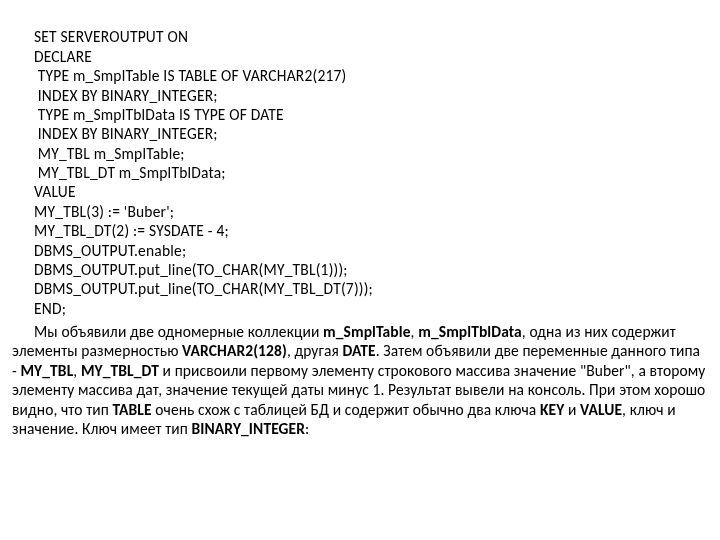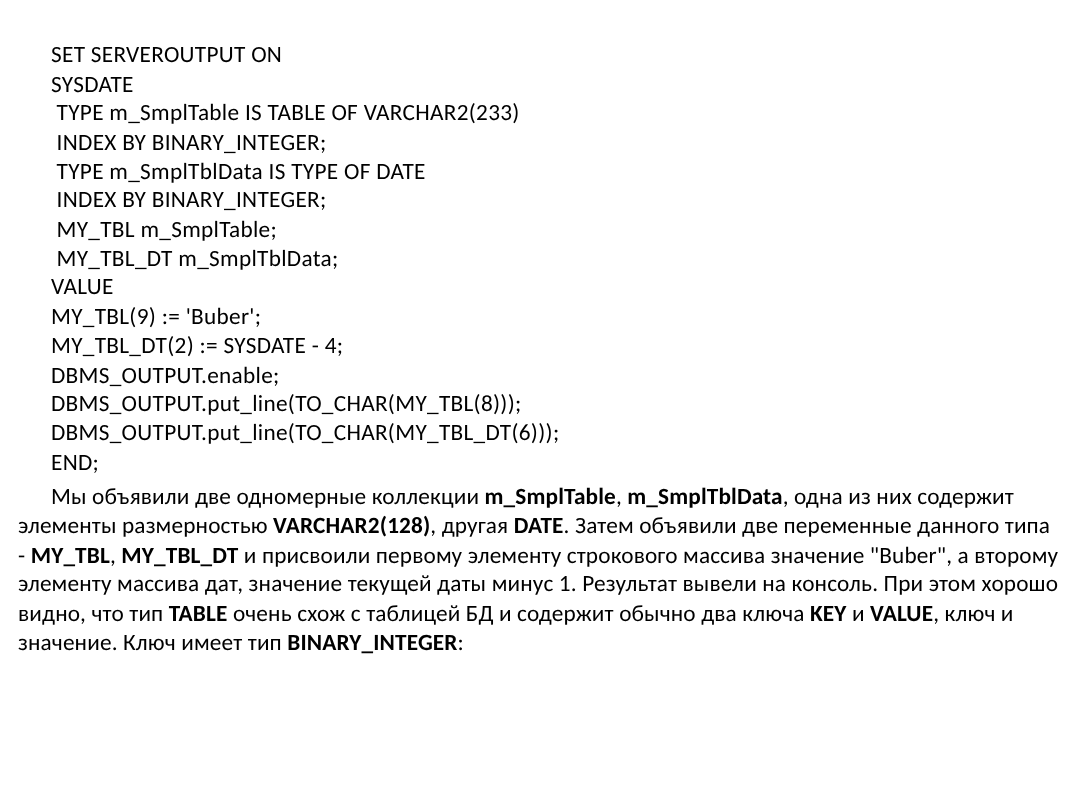"SYSDATE" span { text: SYSDATE -> DECLARE }
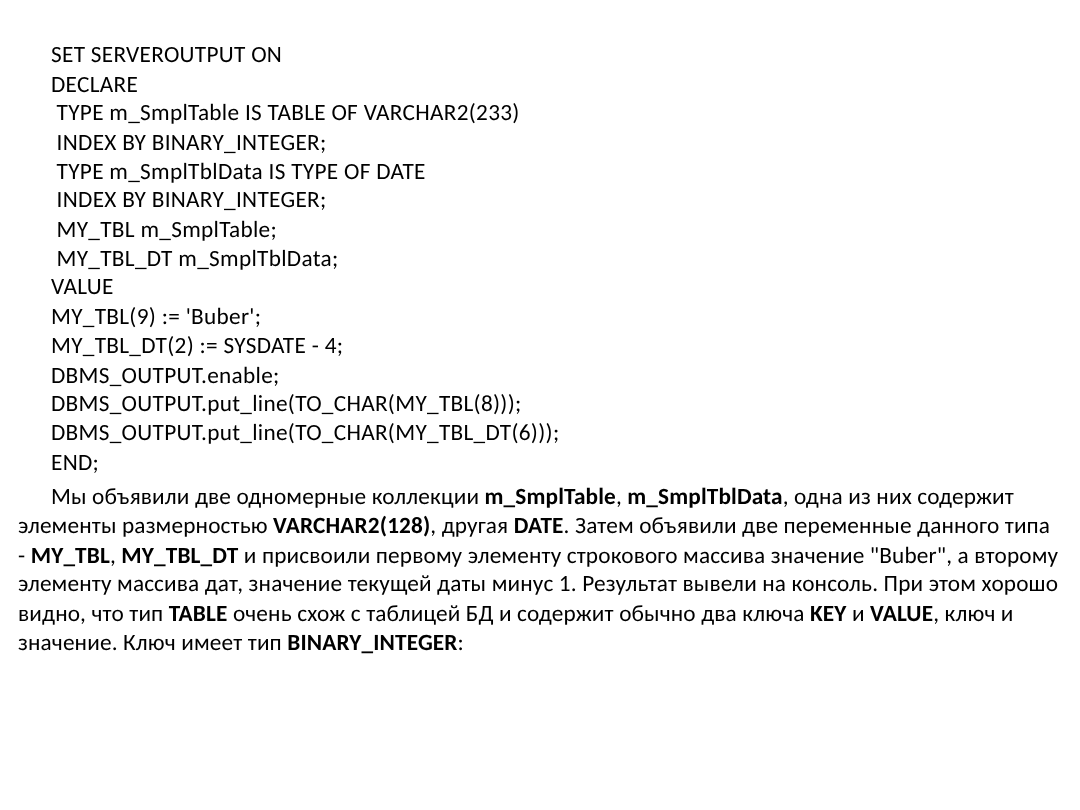"TYPE m_SmplTable IS TABLE OF" span { text: 233 -> 217 }
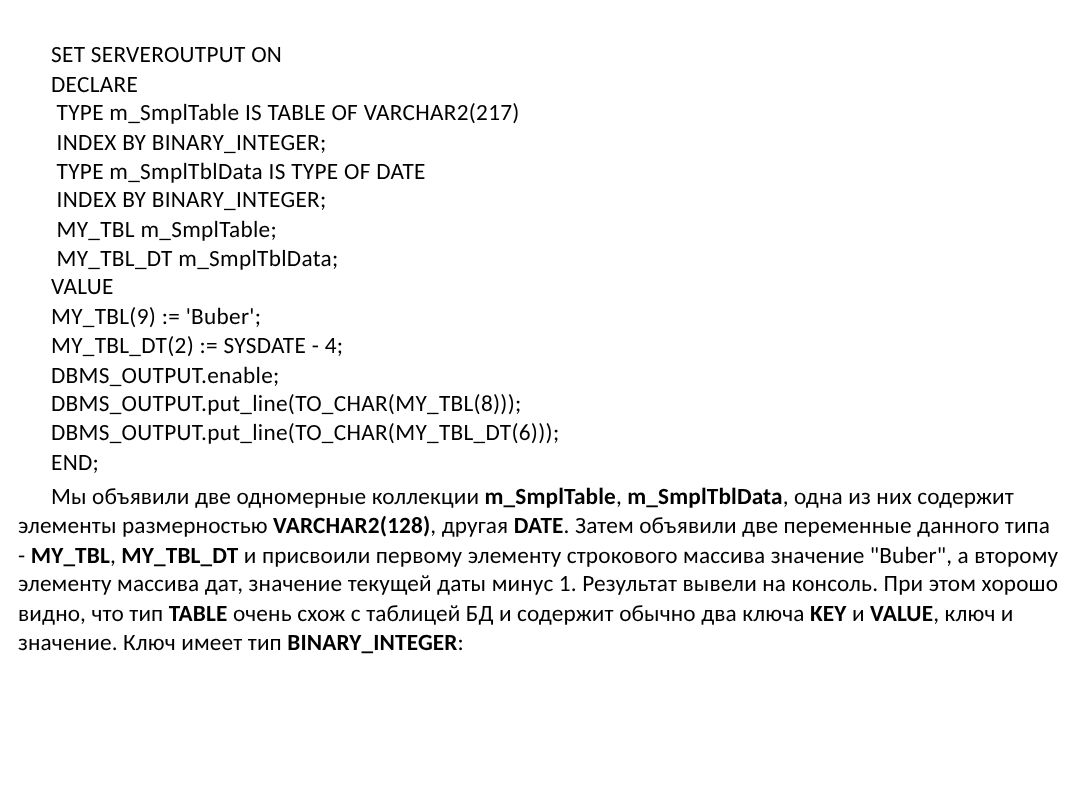"MY_TBL(9) := 'Buber';" span { text: 9 -> 3 }
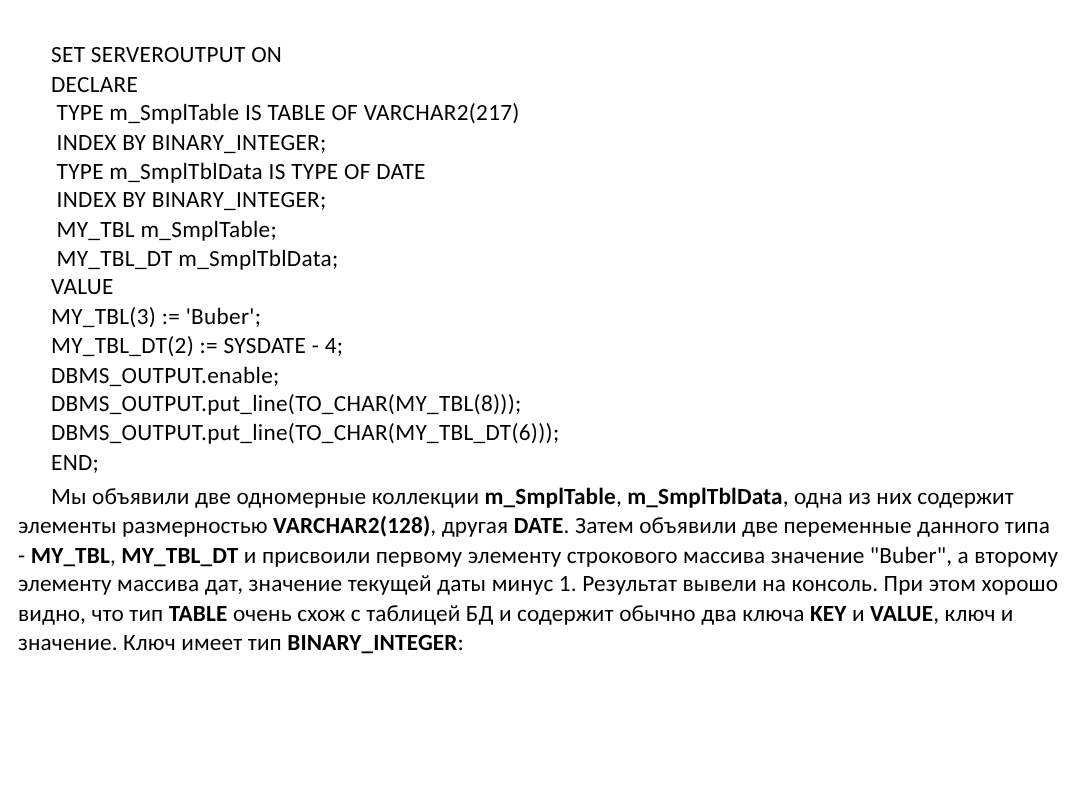"DBMS_OUTPUT.put_line(TO_CHAR(MY_TBL(8)))" span { text: 8 -> 1 }
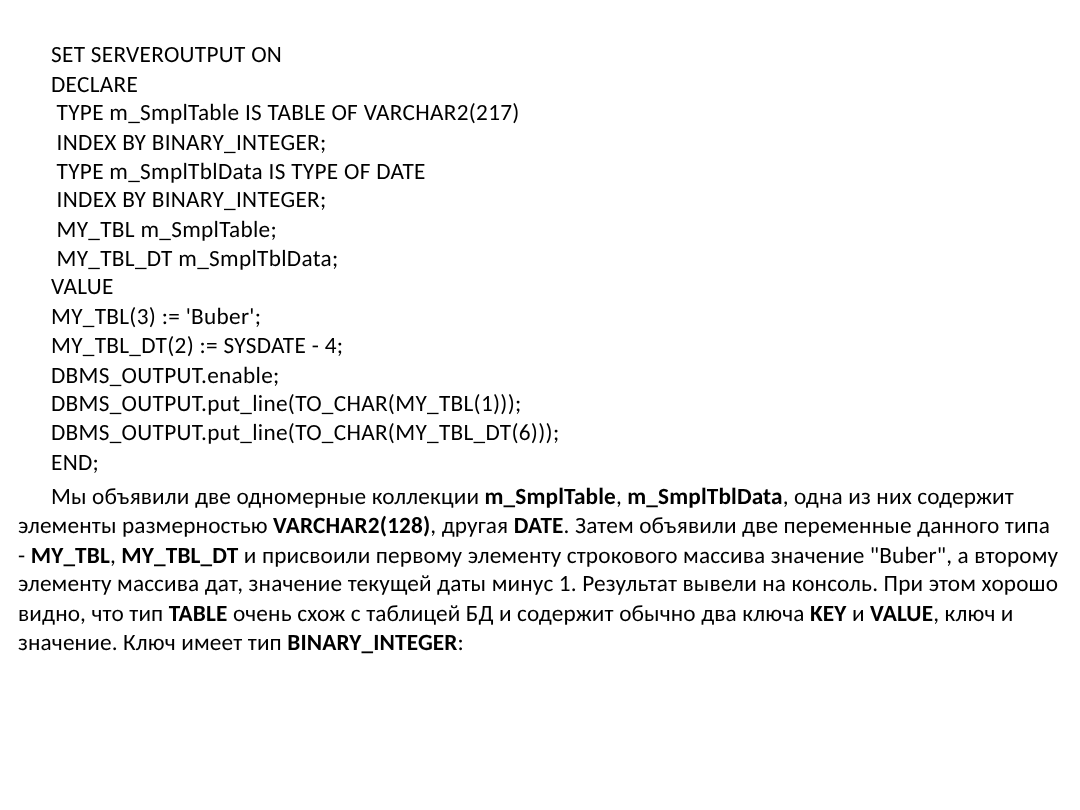"DBMS_OUTPUT.put_line(TO_CHAR(MY_TBL_DT(6" span { text: 6 -> 7 }
